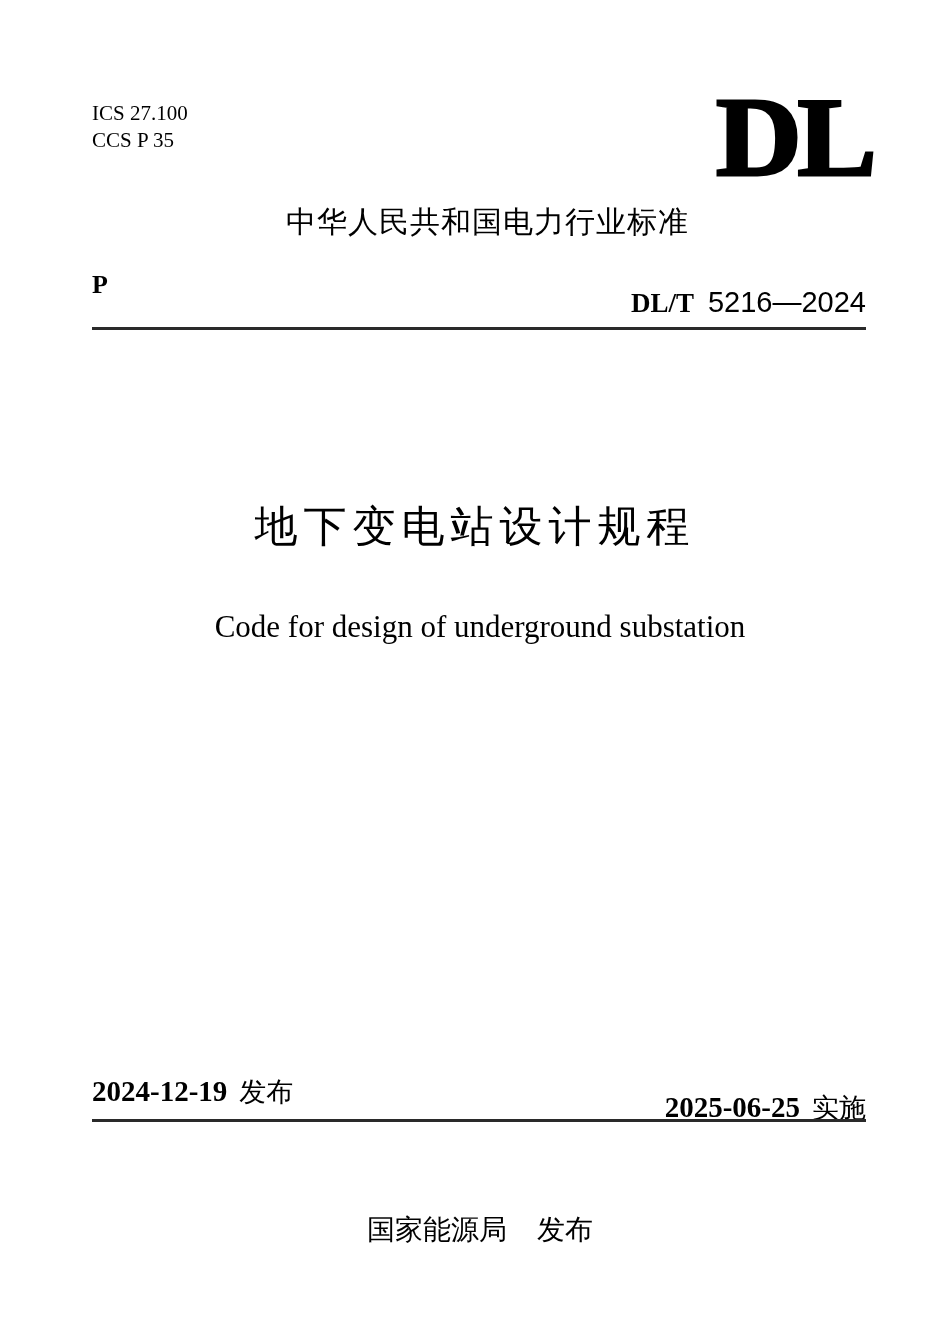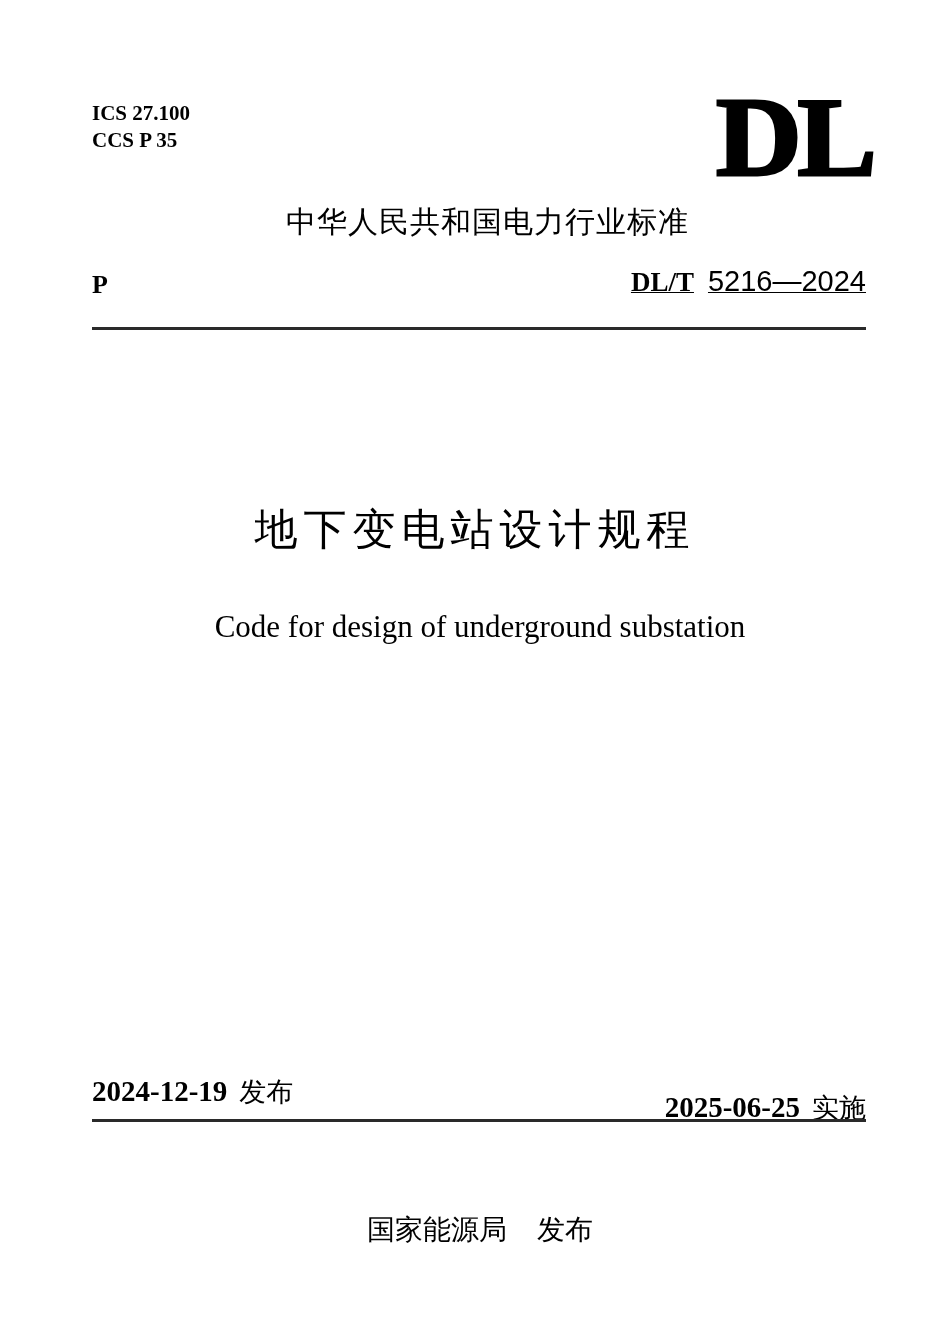"ICS 27.100" .cls-codes { font-weight: bold -> normal }
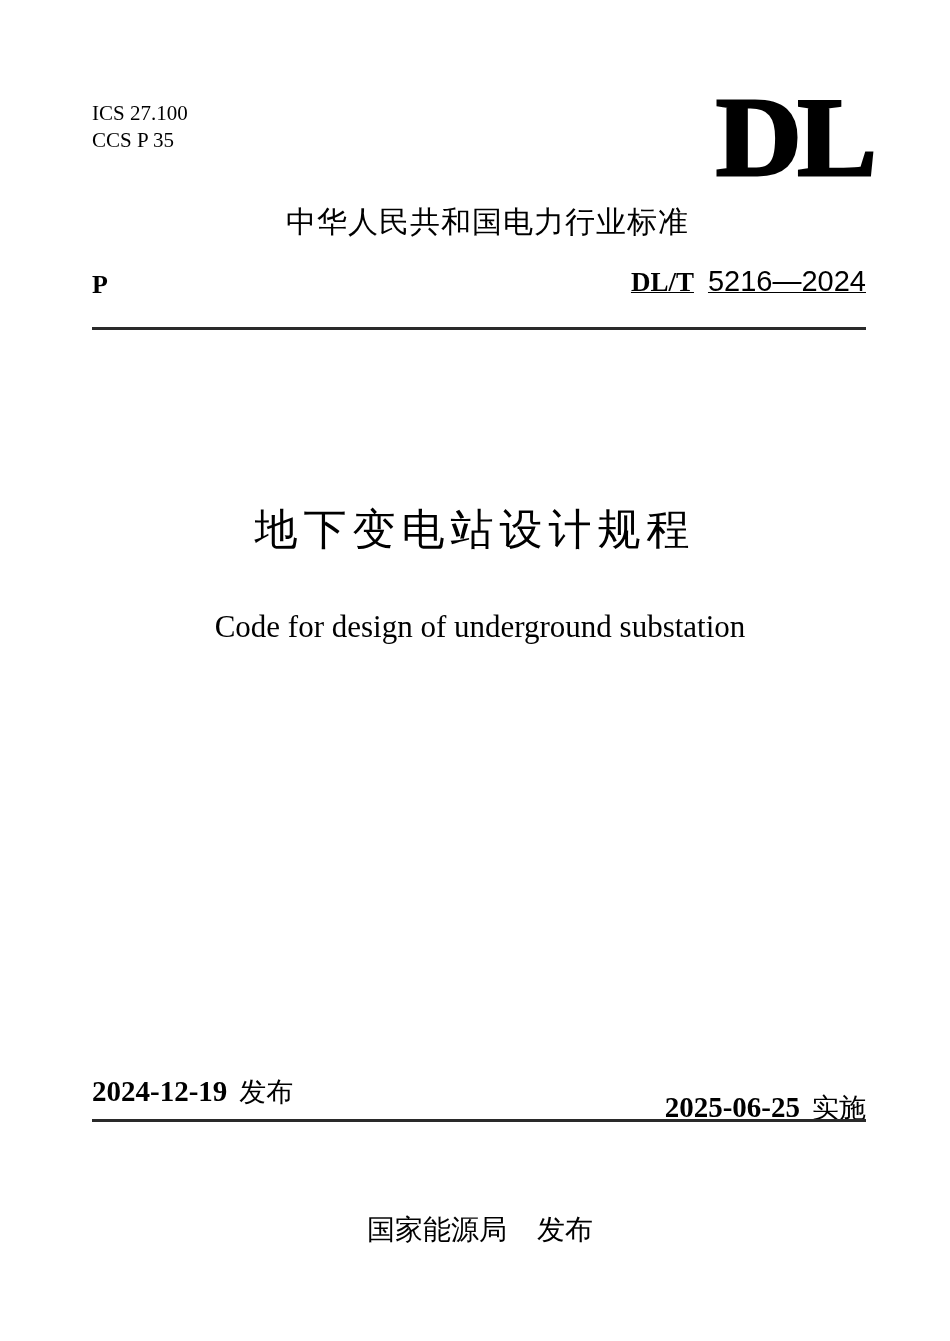"DL/T 5216—2024" .std-number { line-height: 26px -> 36px; text-decoration: underline -> none; top: 268px -> 284px }
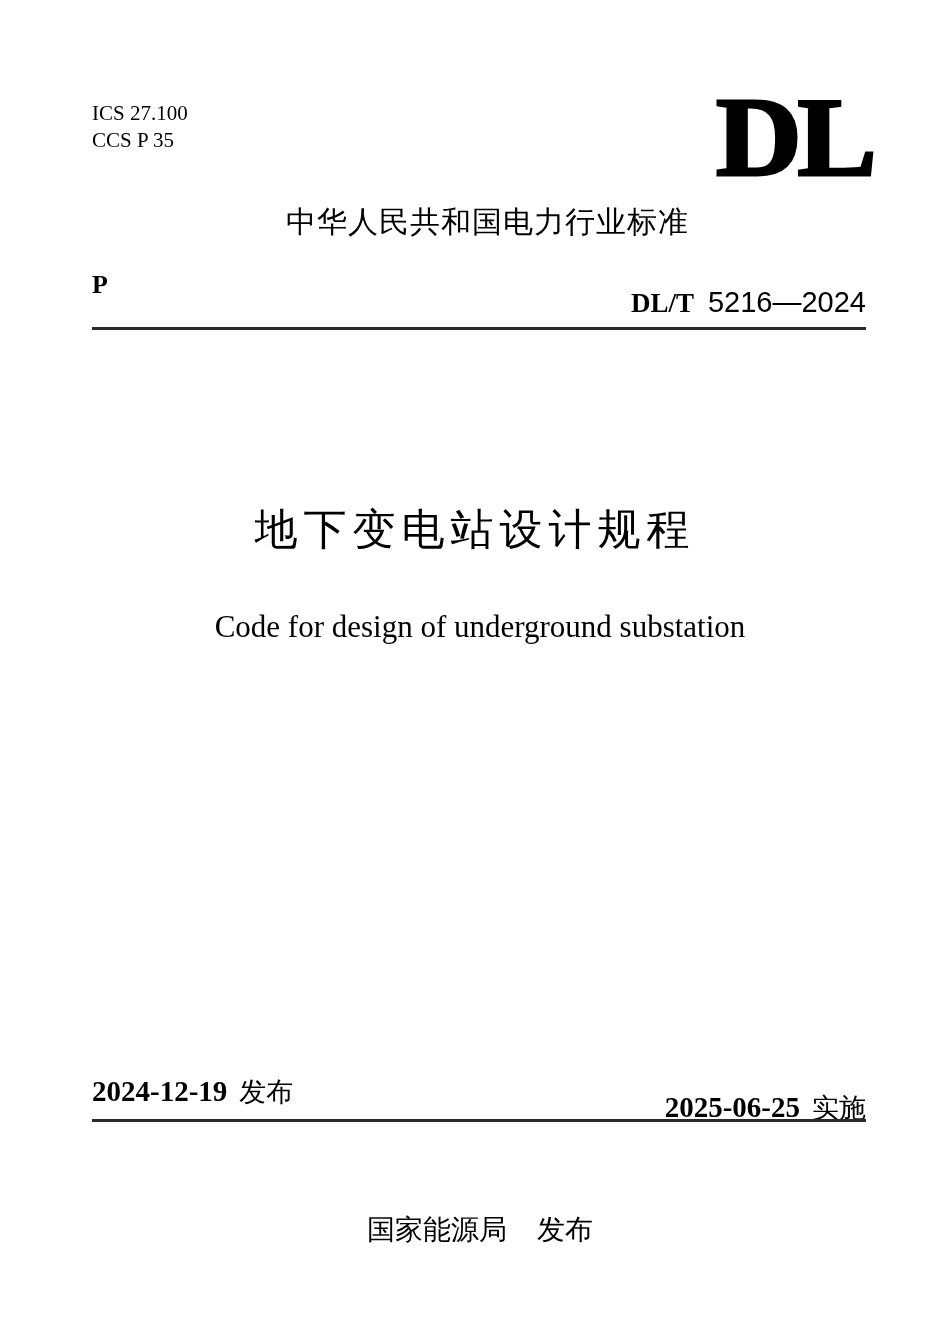"地下变电站设计规程" .doc-title { font-family: Liberation Serif, serif -> Liberation Mono, monospace }
